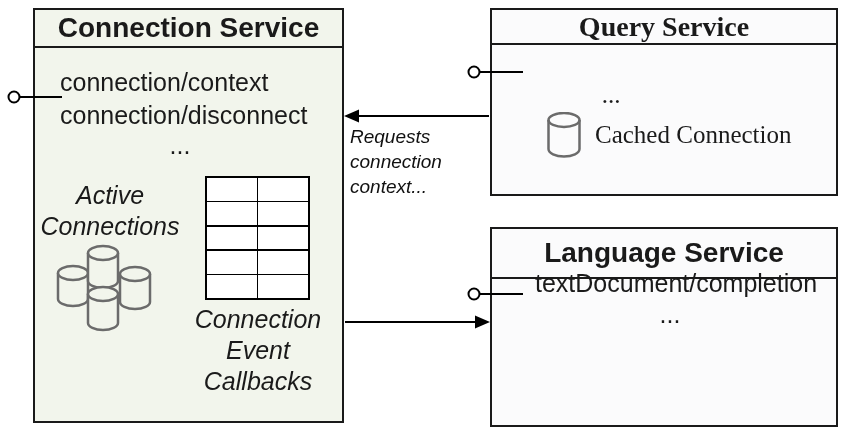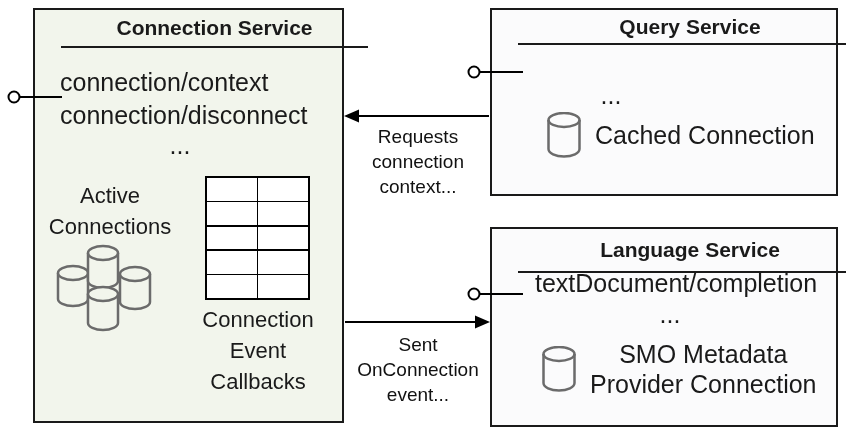"Connection Service" .box-header { font-size: 21px -> 28px; margin-left: 26px -> none }
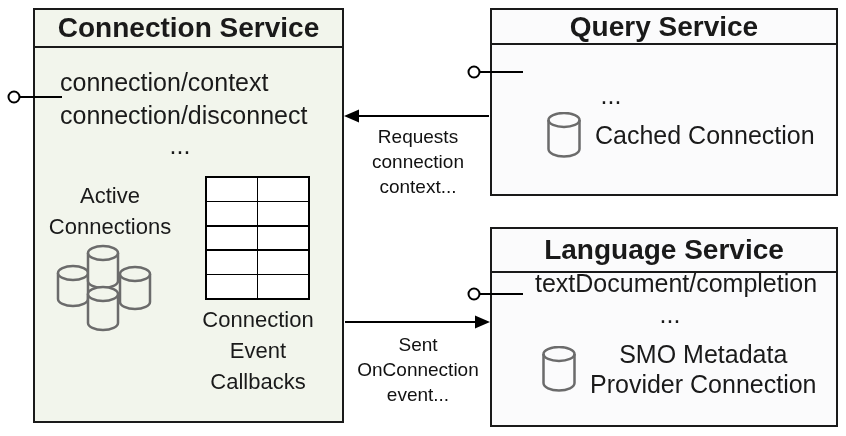"Query Service" .box-query { font-family: none -> Liberation Serif, serif }
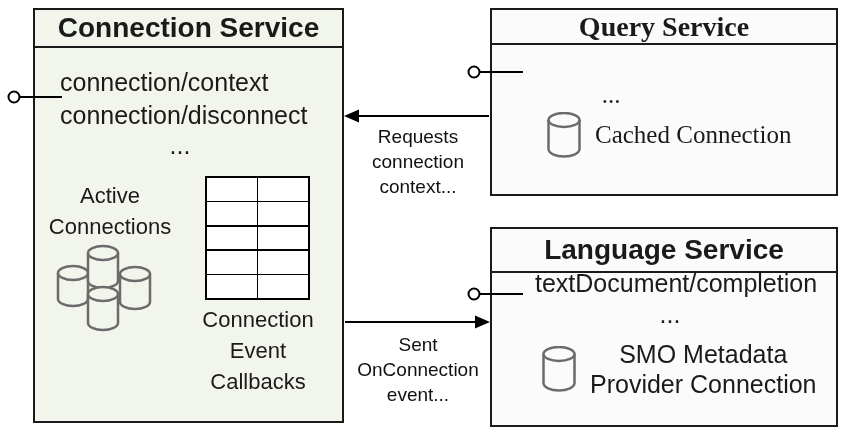"Requests" .edge-label { font-style: none -> italic; text-align: center -> none }
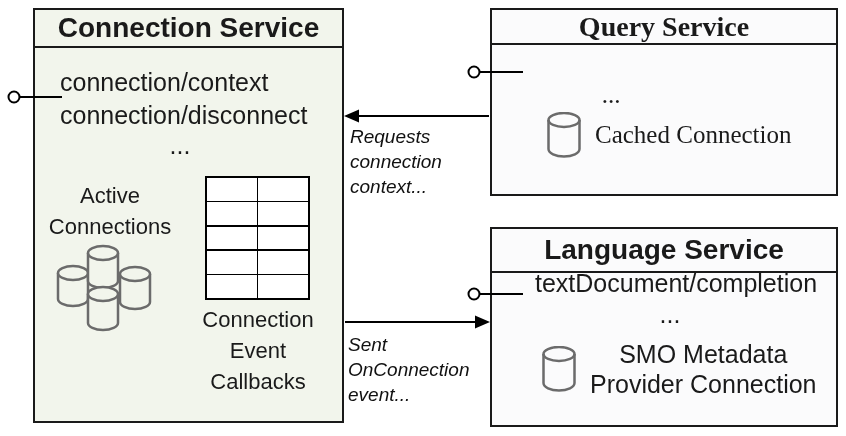"Active" .big-label { font-size: 22px -> 25px; font-style: none -> italic }
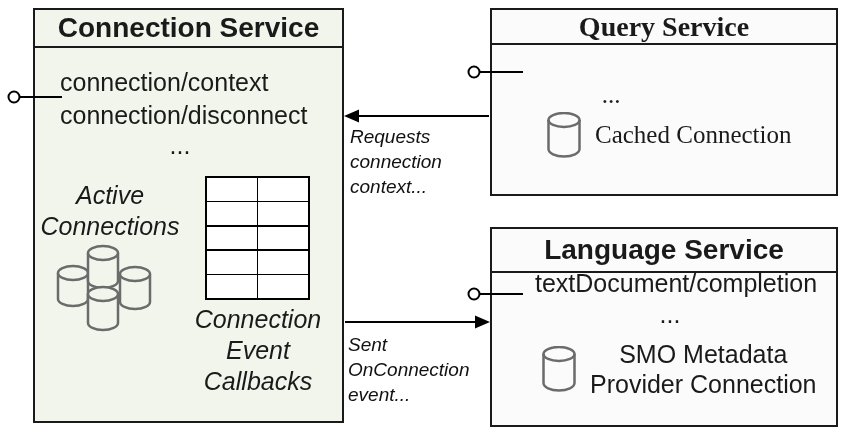"Language Service" .box-language .box-header { height: 44px -> 50px }
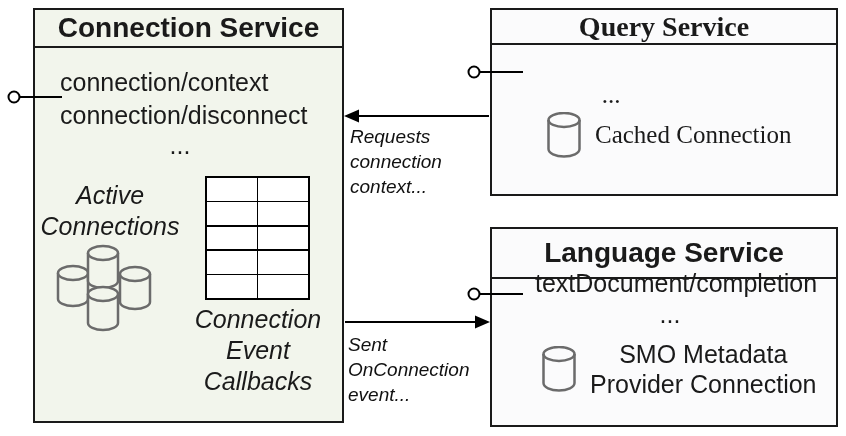"Sent" div.abs { html: <div>Sent OnConnection event...</div> -> none }
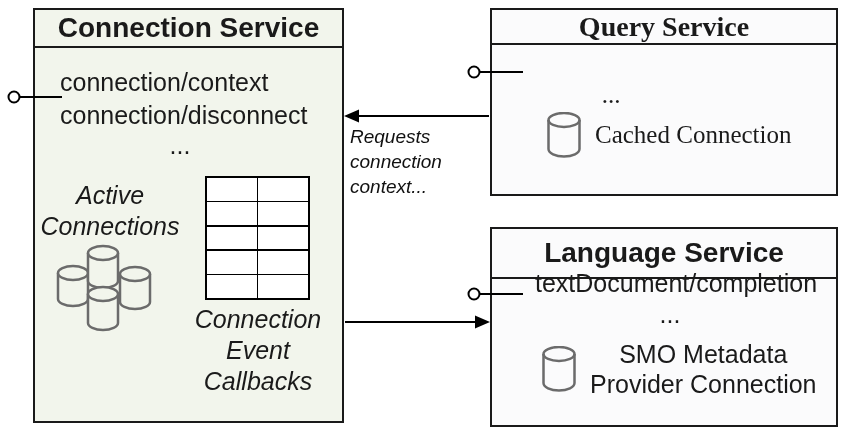"SMO Metadata" div.abs { html: <div> <svg> <g> <path></path> <ellipse></ellipse> </g> </svg> <div>SMO Metadata Provider Connection</div> </div> -> none }
